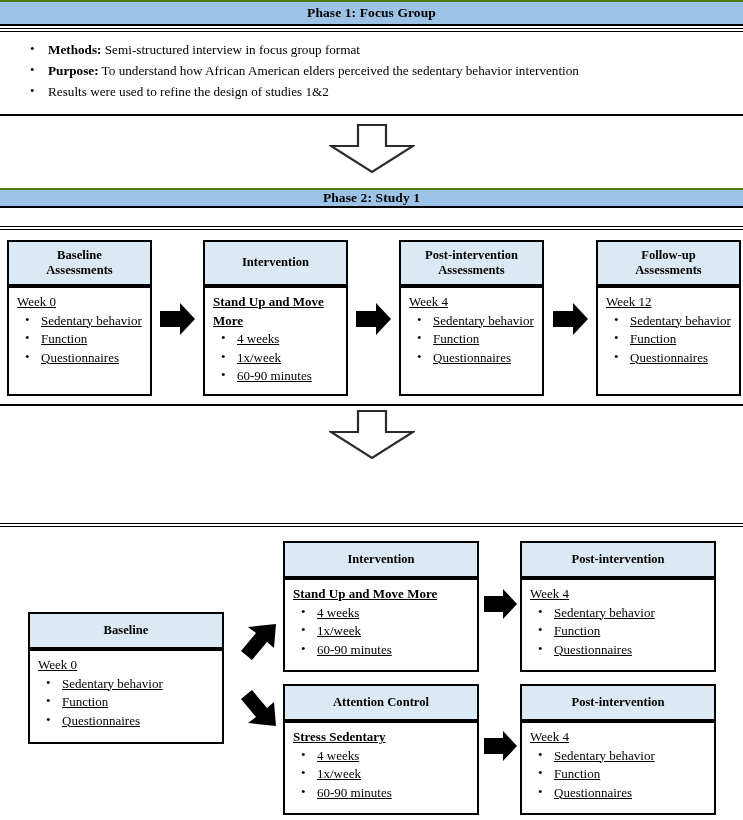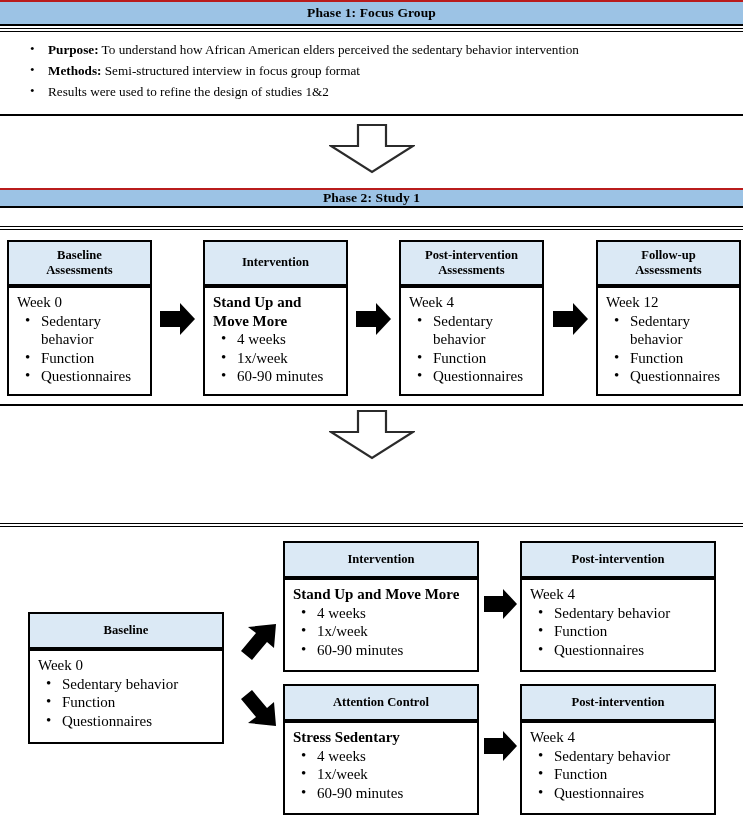"Phase 1: Focus Group" .phase-bar { border-top: 2px solid #b91c1c -> 2px solid #4d7c0f }
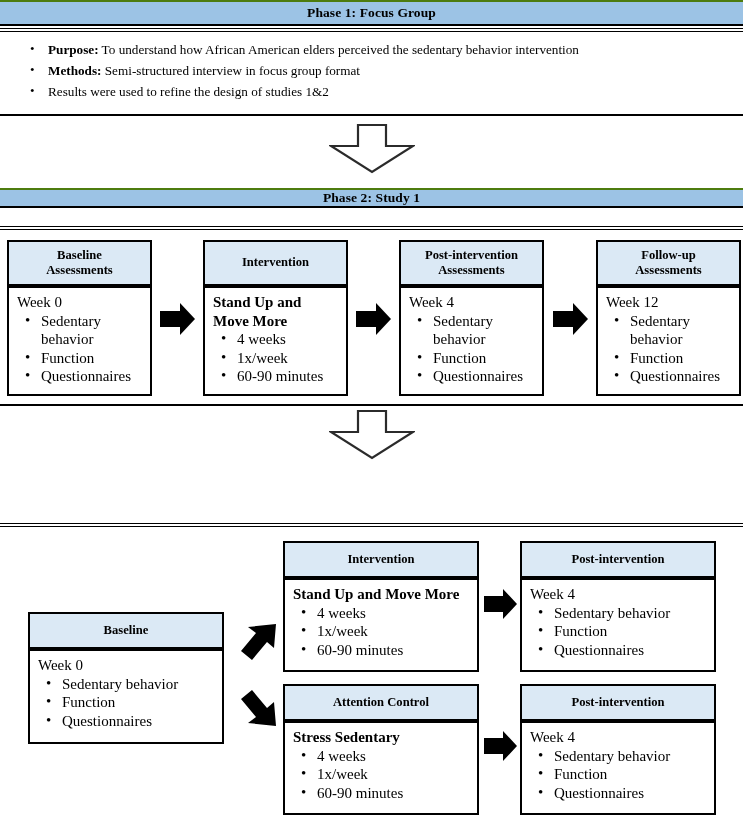"Purpose: To understand how African" li { order: before "Methods: Semi-structured interview in" -> after "Methods: Semi-structured interview in" }
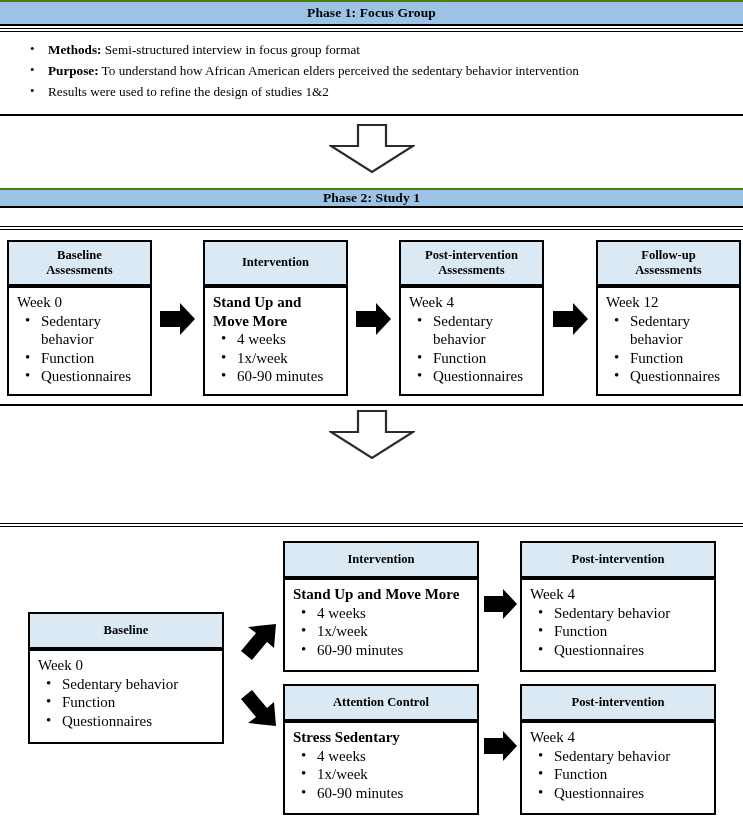"Week 0" .box-body { font-size: 15px -> 13px; text-decoration: none -> underline }
